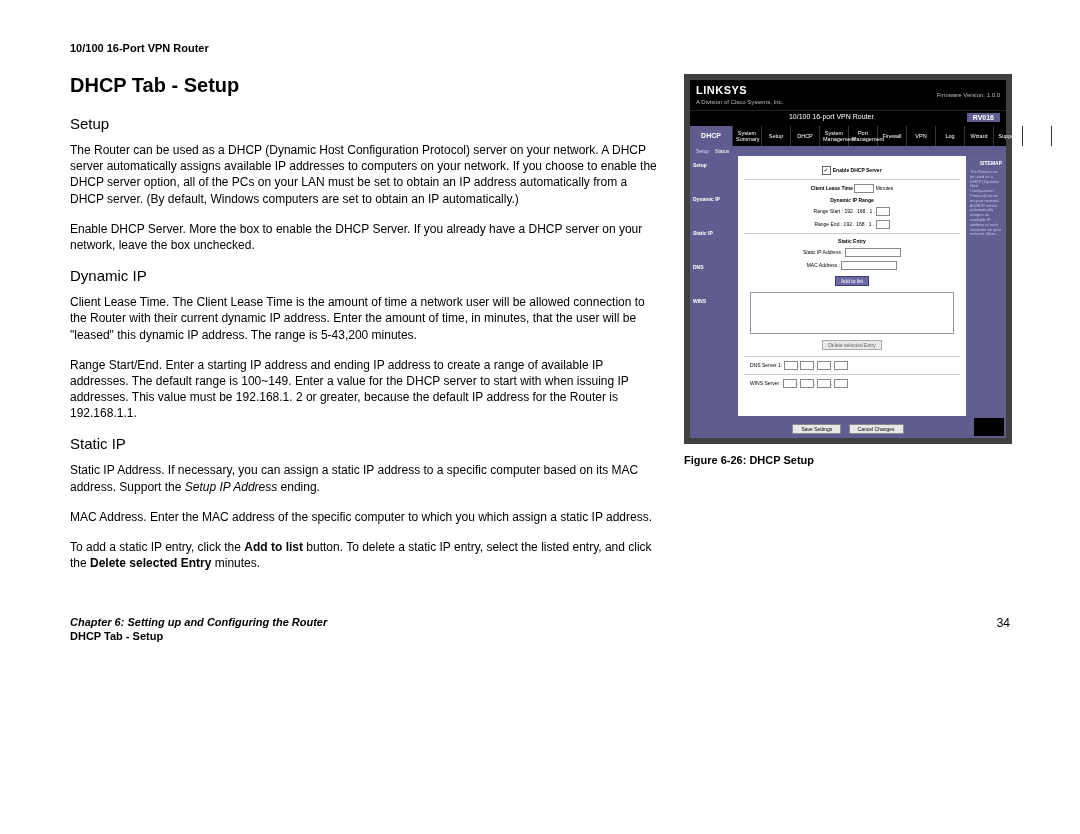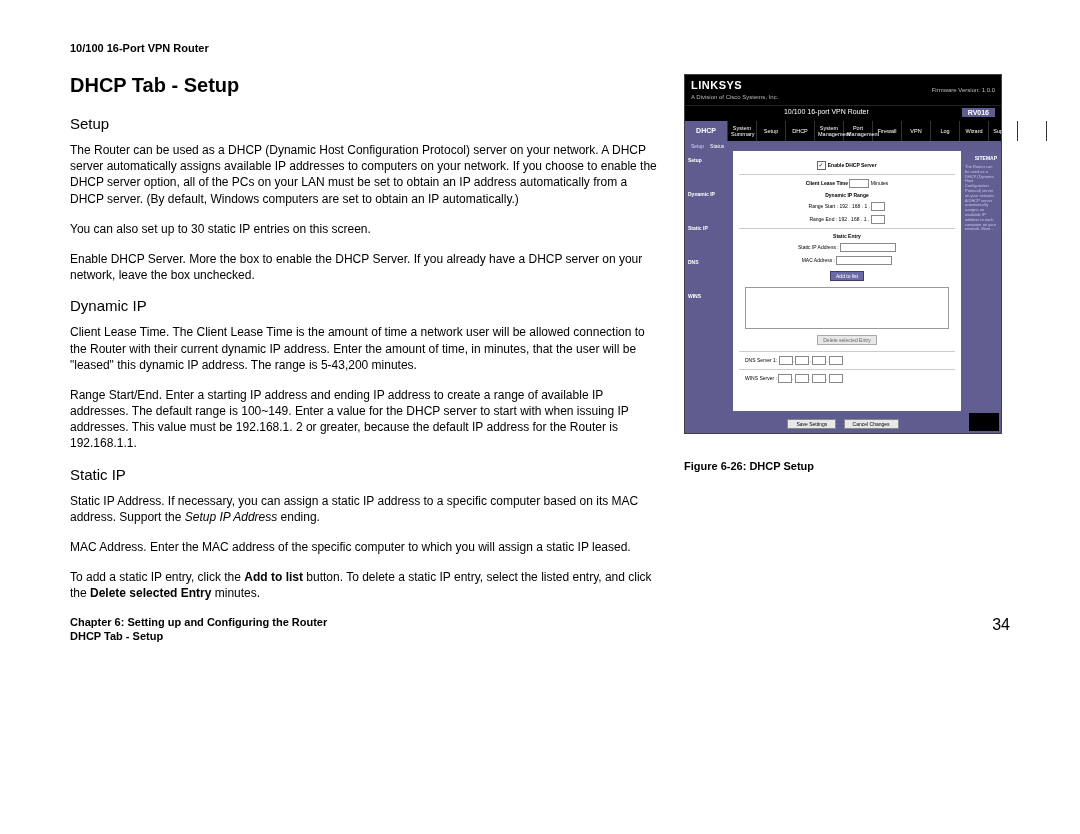"LINKSYS" .router-shot { border: 1px solid #404040 -> 6px solid #404040 }
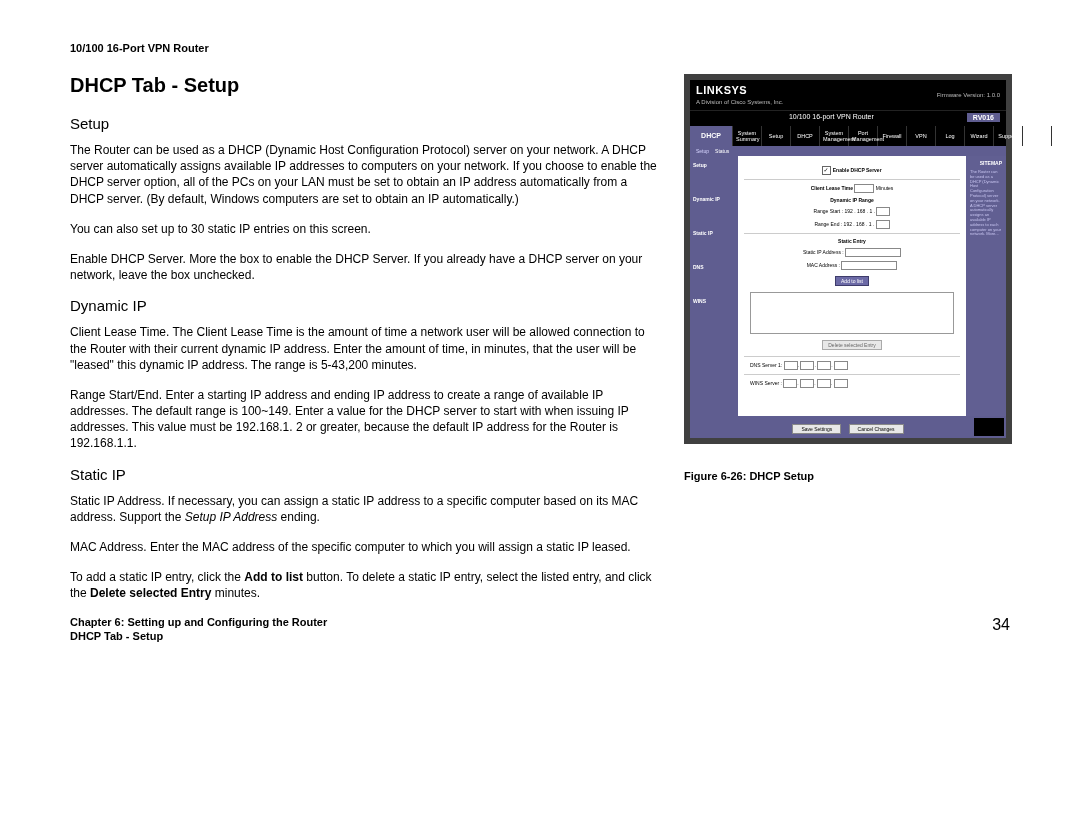"You can also set up" p.body { html: <p>You can also set up to 30 static IP entries on this screen.</p> -> none }
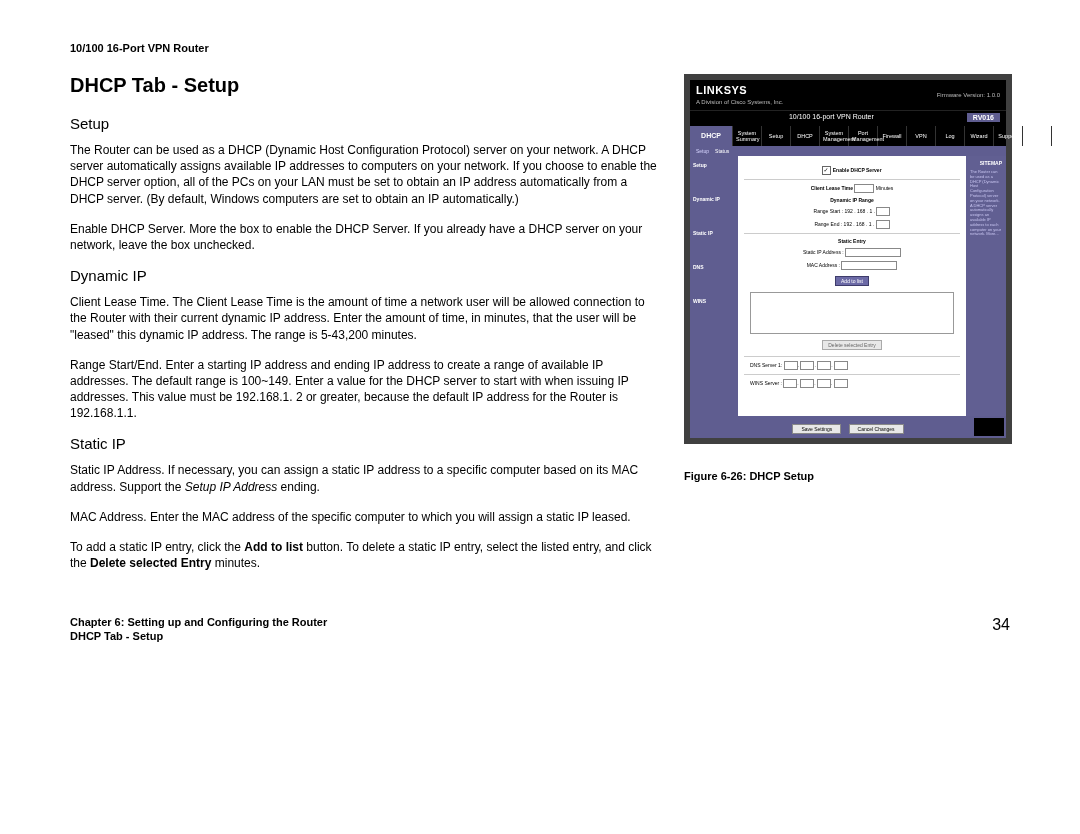"Figure 6-26: DHCP Setup" .figure-caption { margin-top: 26px -> 10px }
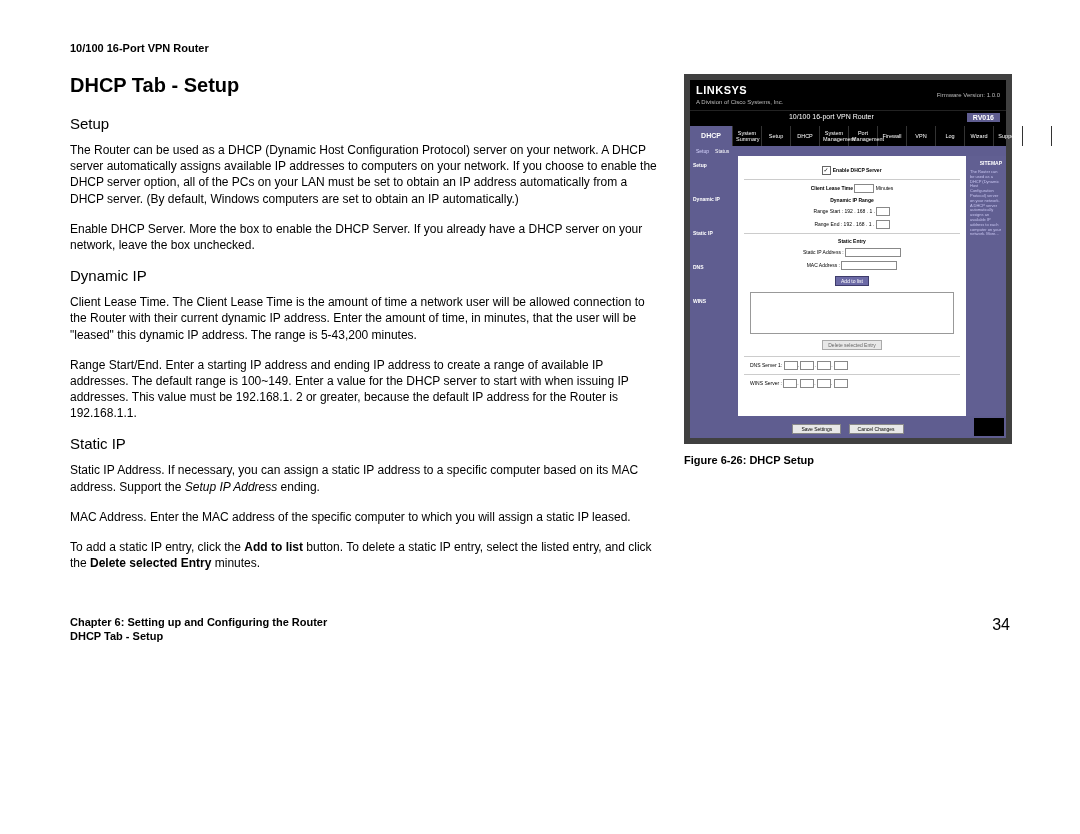"MAC Address. Enter the MAC" p.body { text: will assign a static IP leased -> which assign a static IP address }
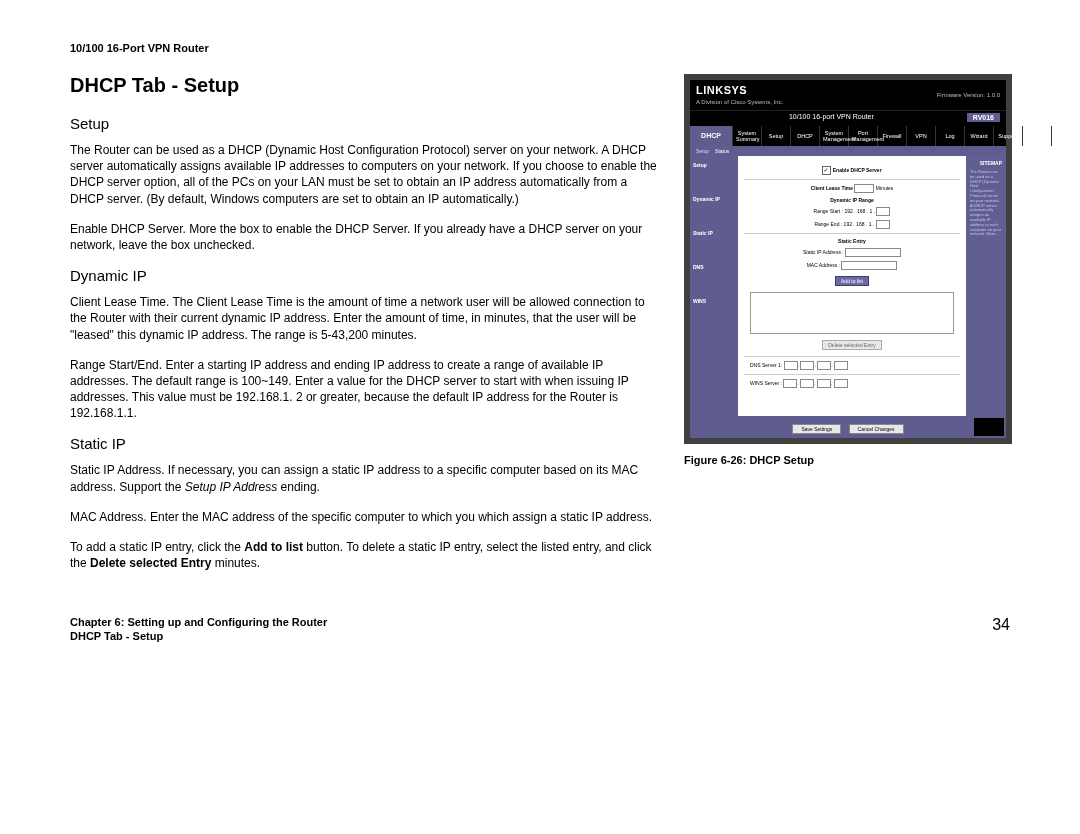"Chapter 6: Setting up and" .footer .chapter { font-style: none -> italic }
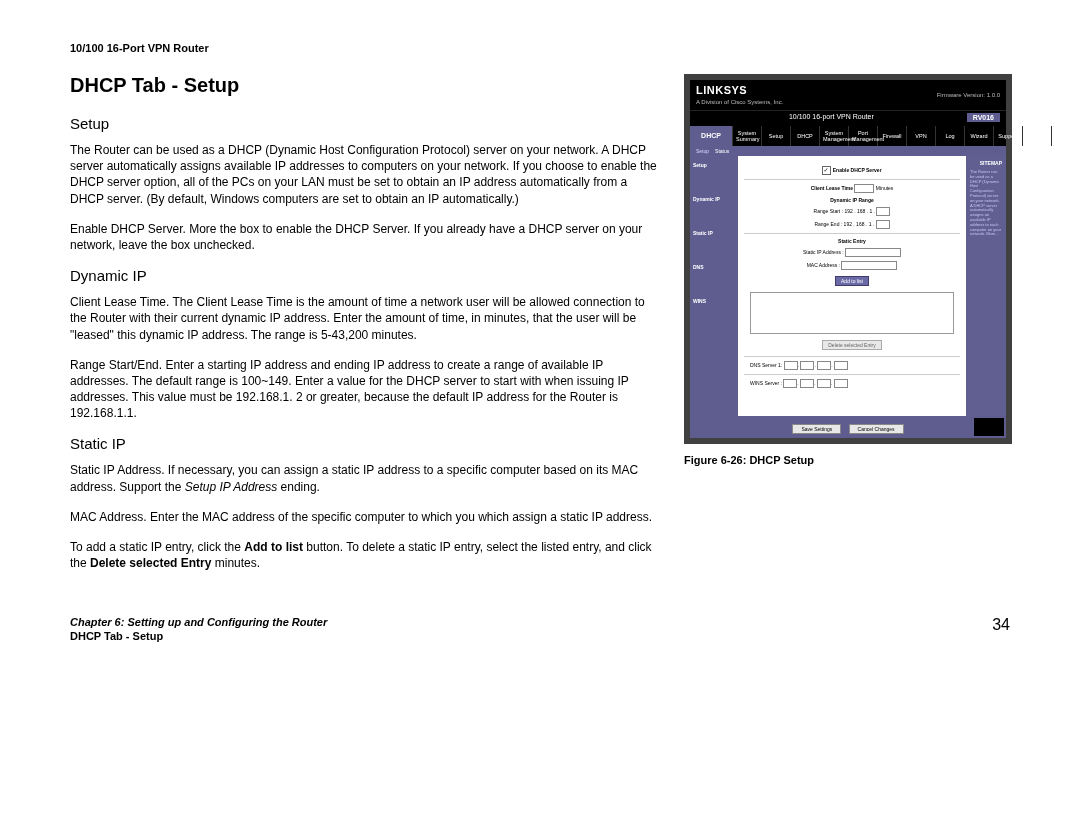"34" .footer .page-num { font-size: 16px -> 12px }
